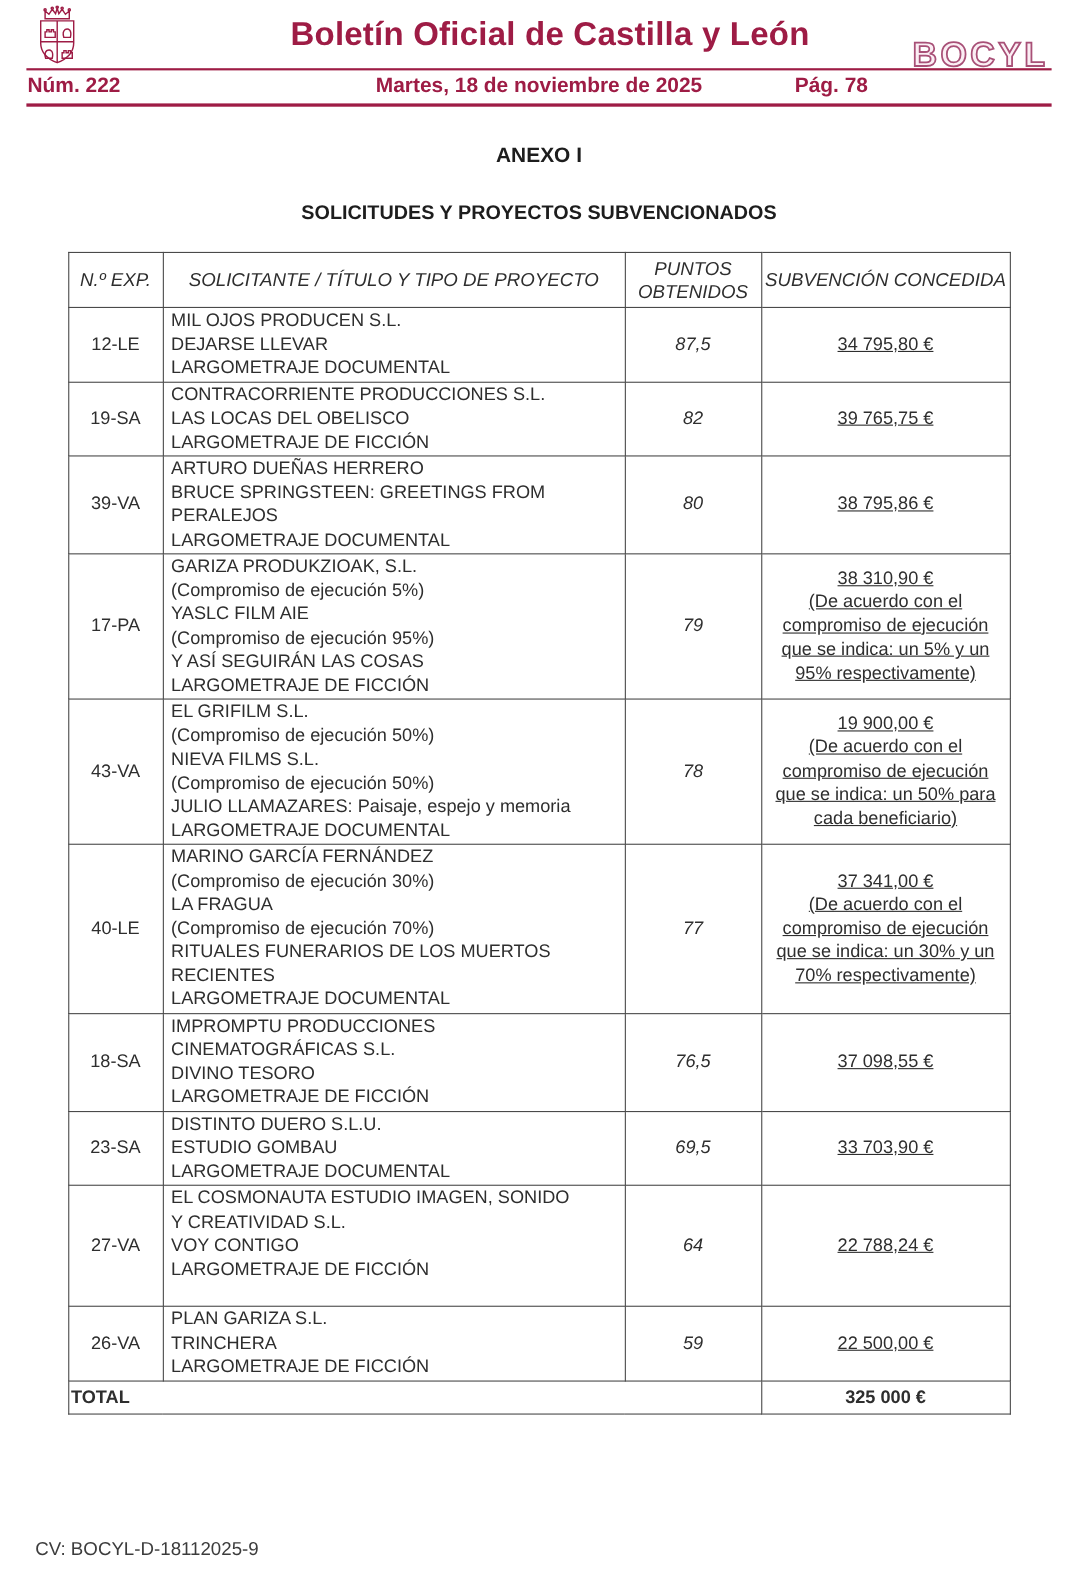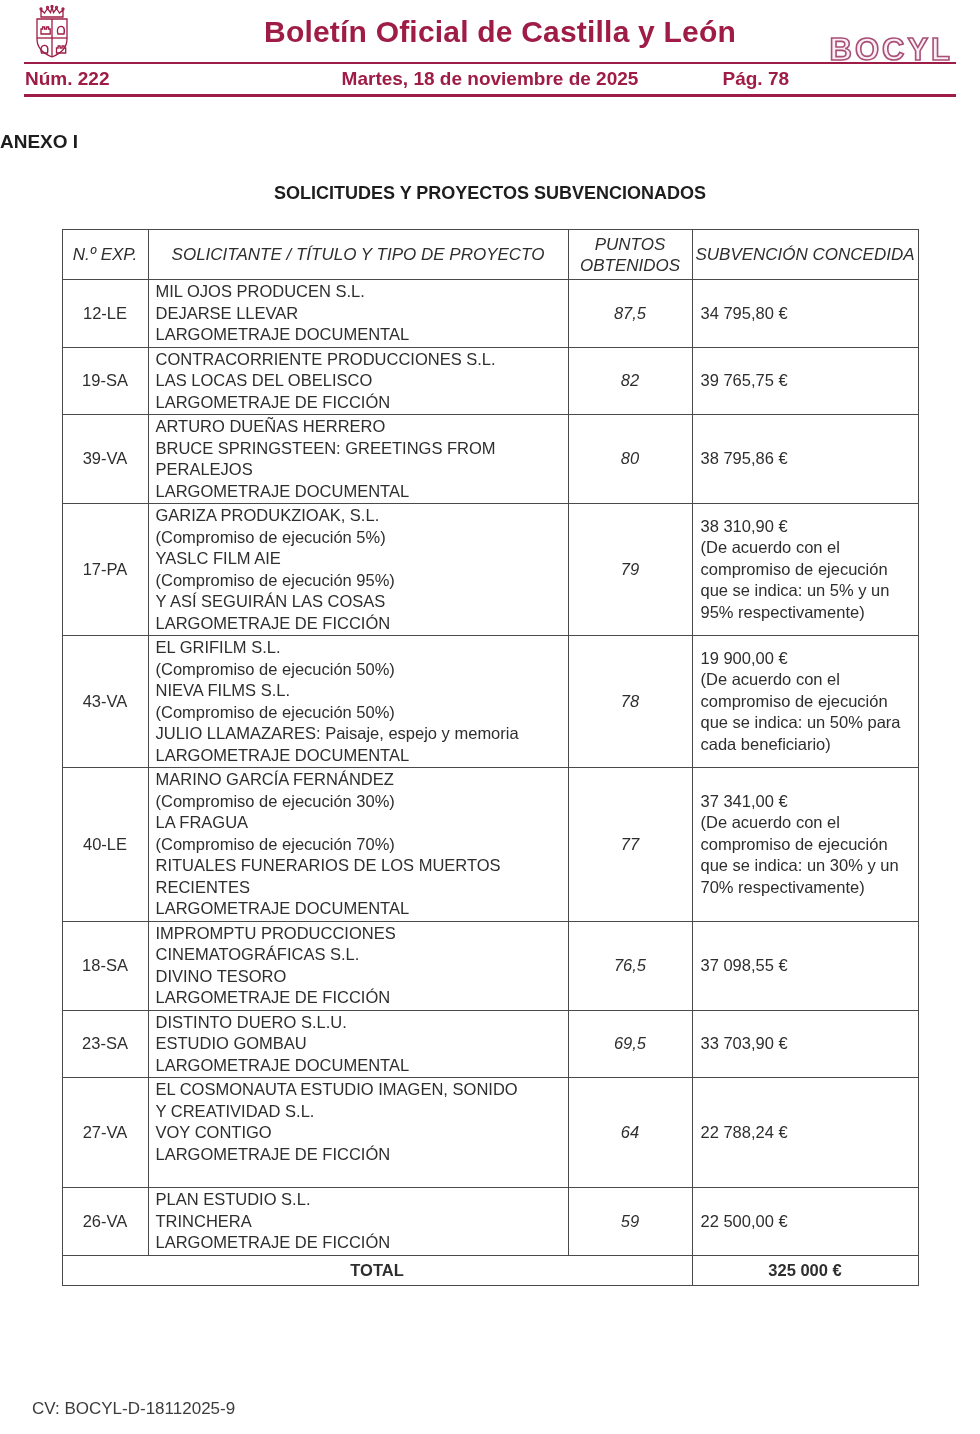"ANEXO I" .annex-title { text-align: left -> center }
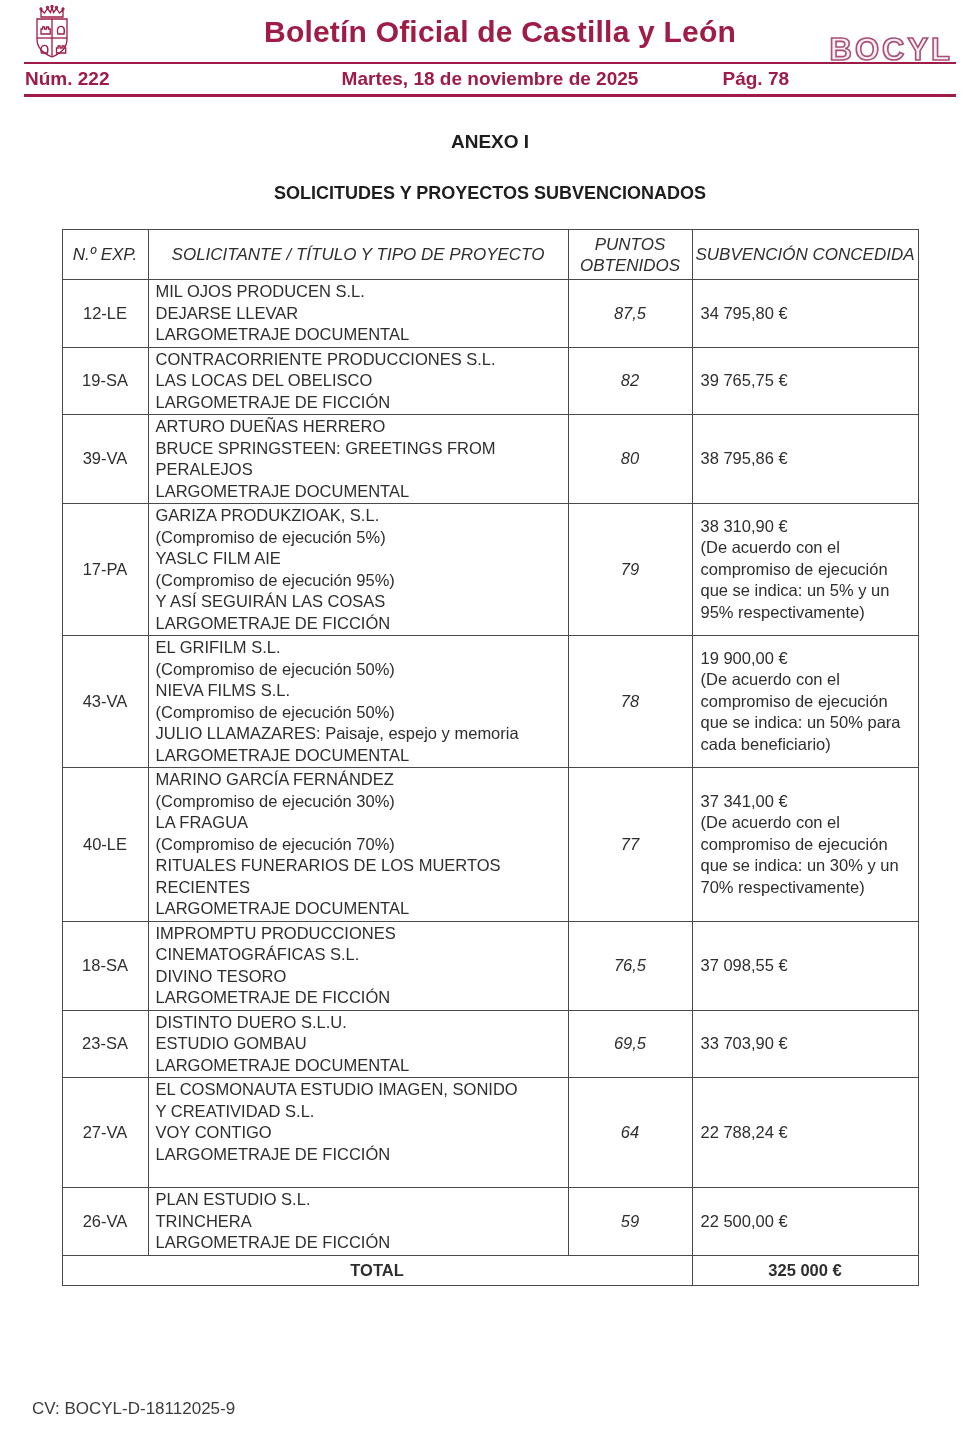"34 795,80 €" .sub-cell { text-align: left -> center; text-decoration: none -> underline }
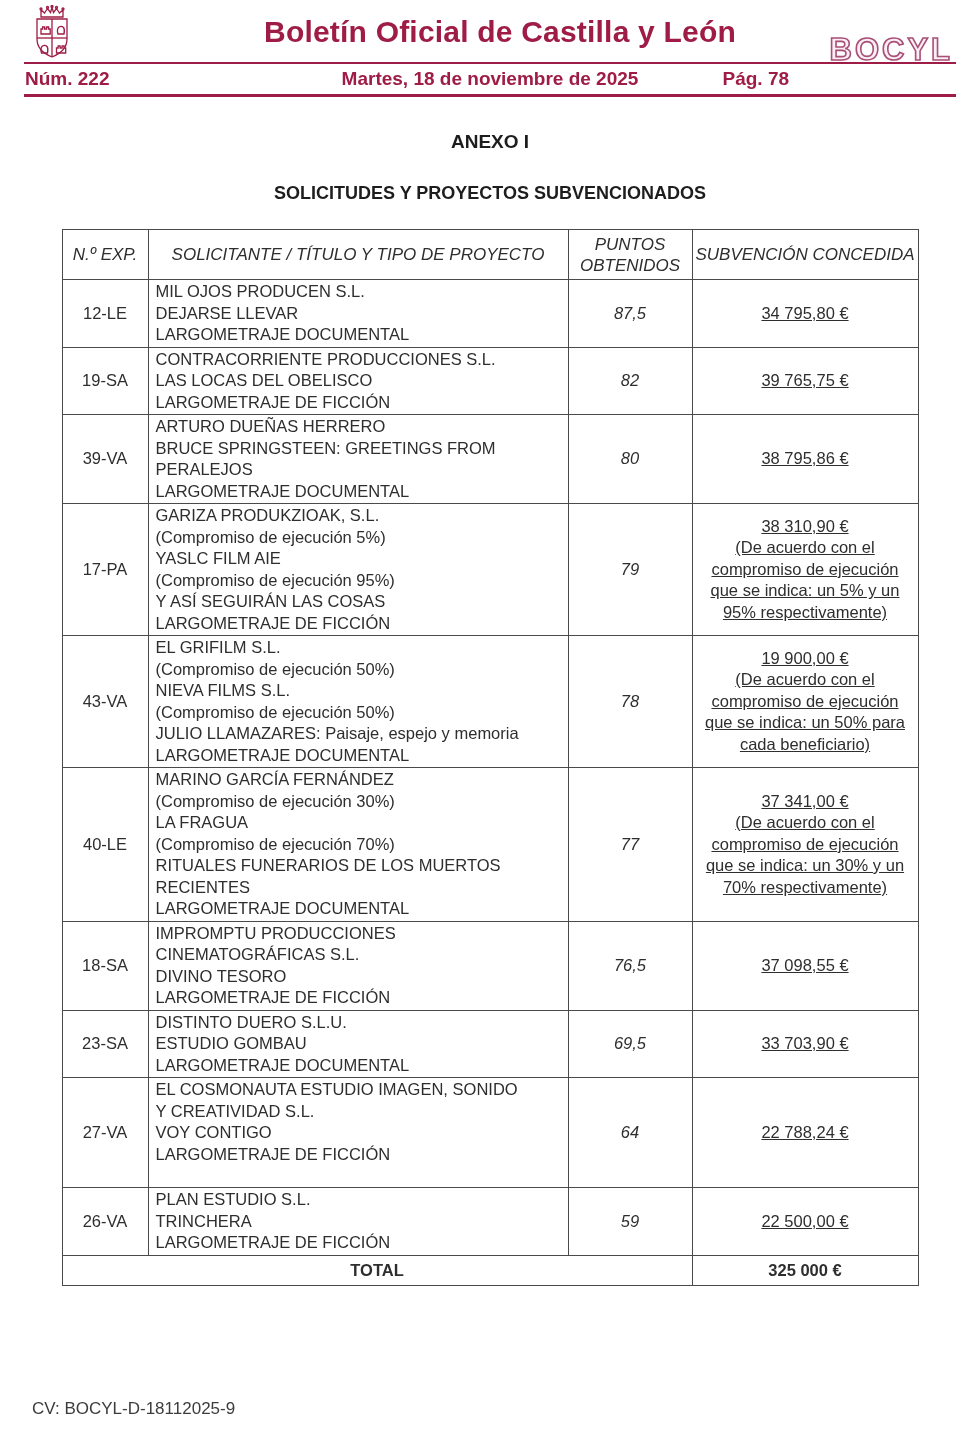"PLAN ESTUDIO S.L." div { text: ESTUDIO -> GARIZA }
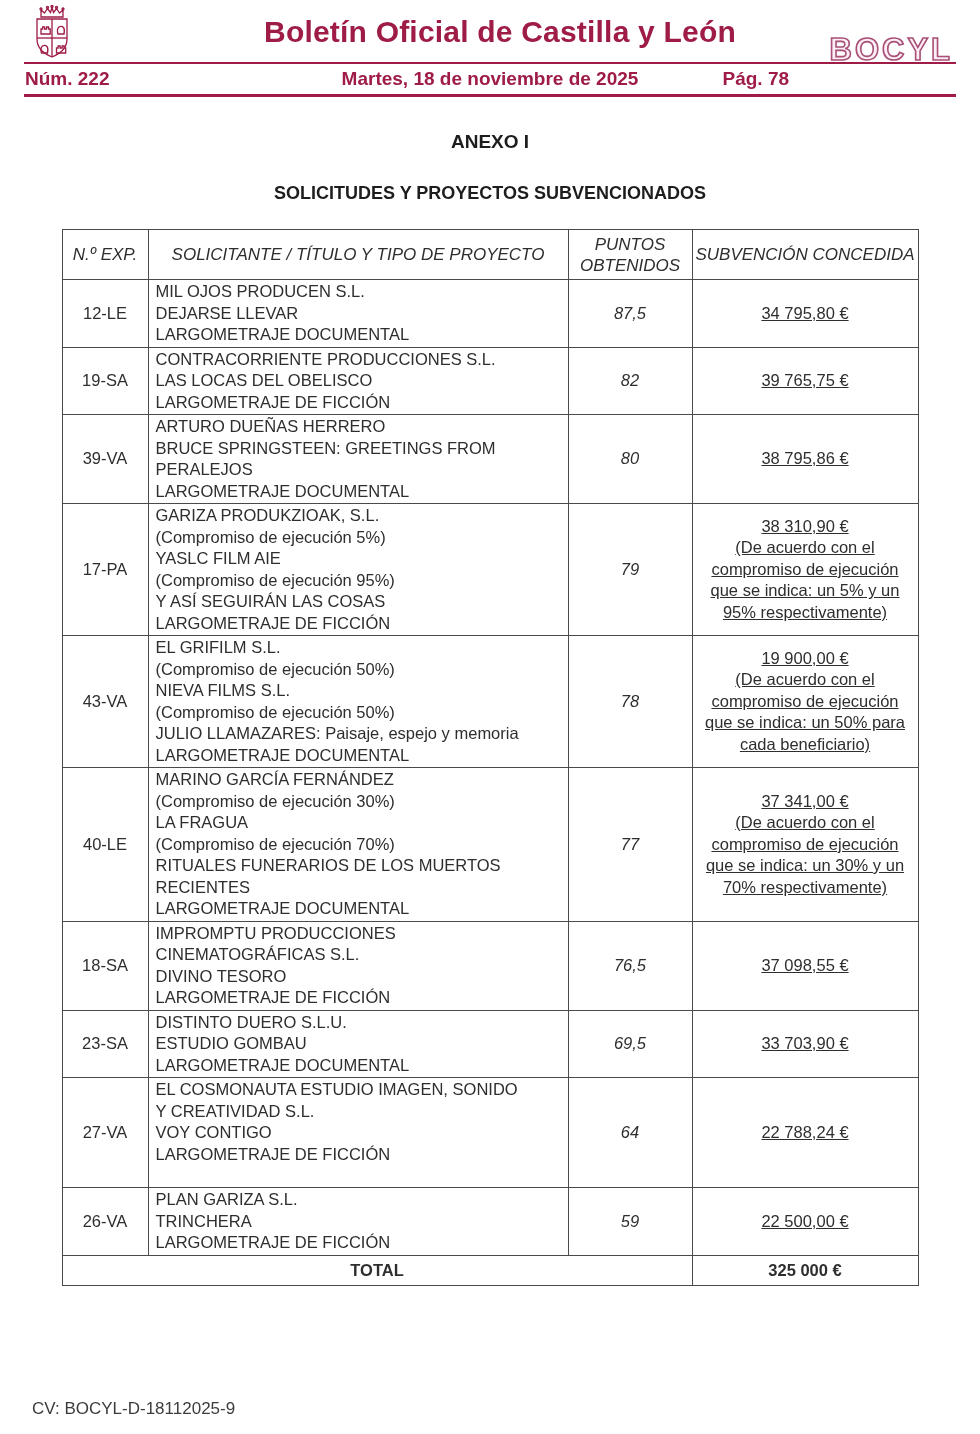"TOTAL" .total-label { text-align: center -> none }
